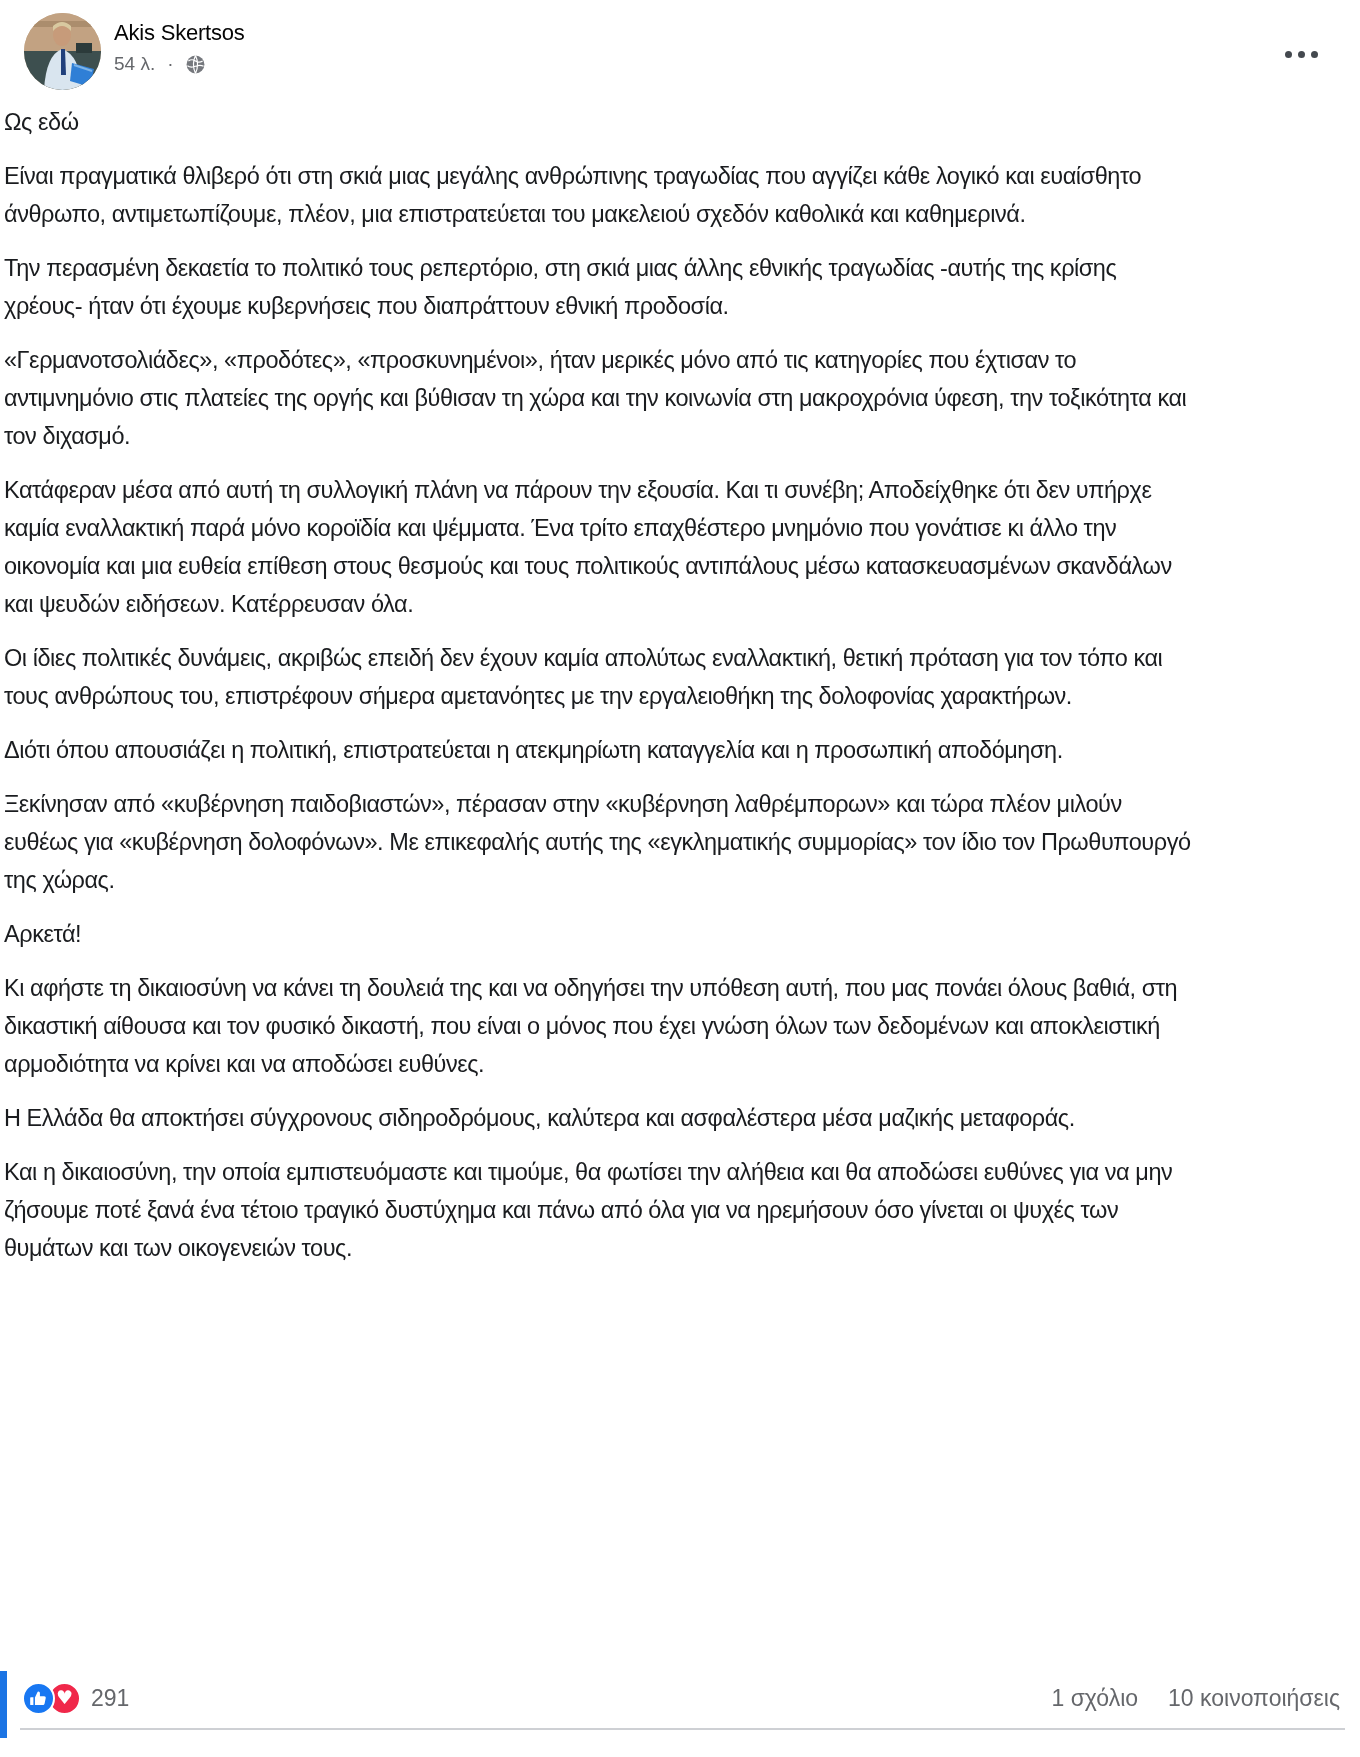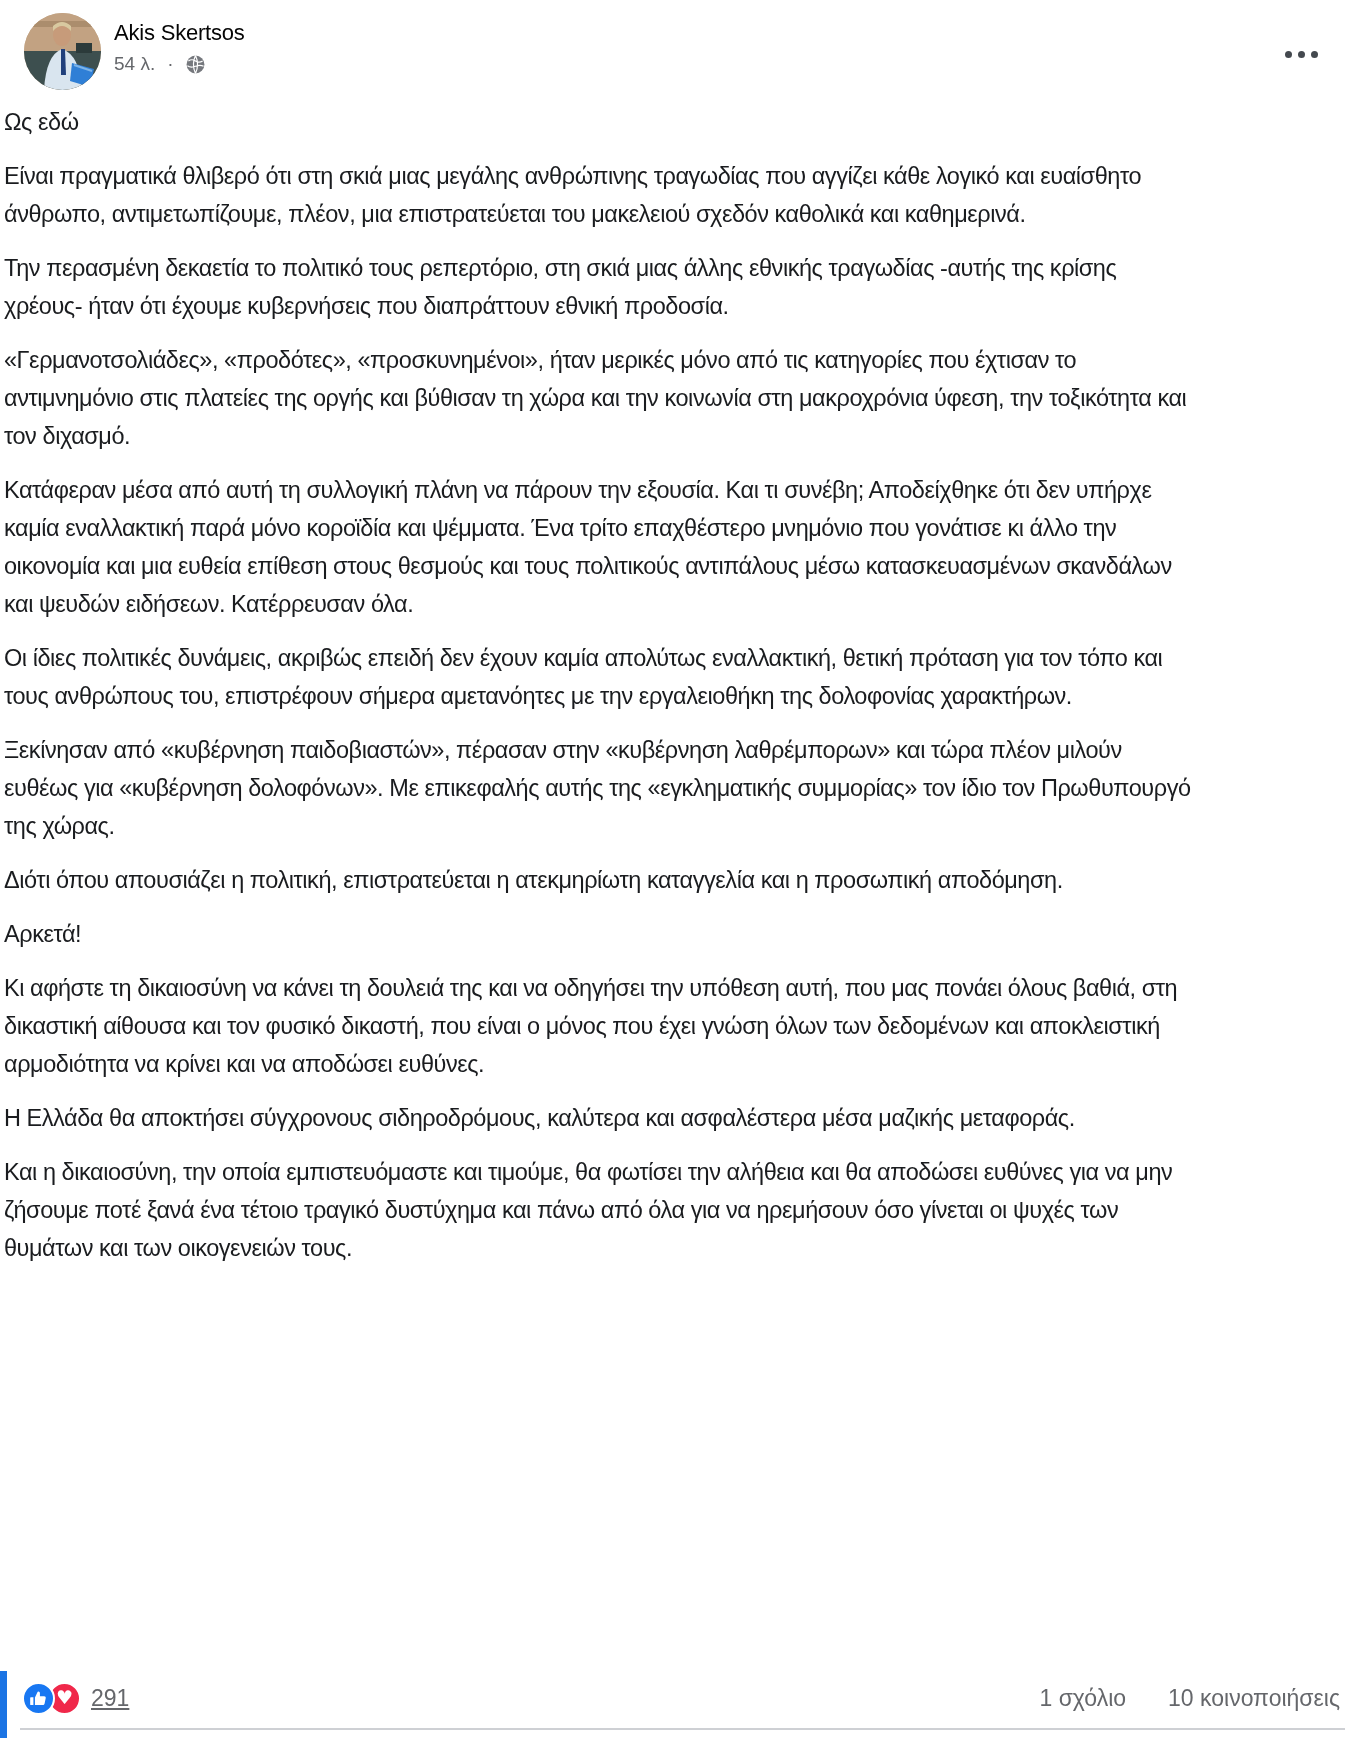"Ξεκίνησαν από «κυβέρνηση παιδοβιαστών»," p { order: before "Διότι όπου απουσιάζει η πολιτική," -> after "Διότι όπου απουσιάζει η πολιτική," }
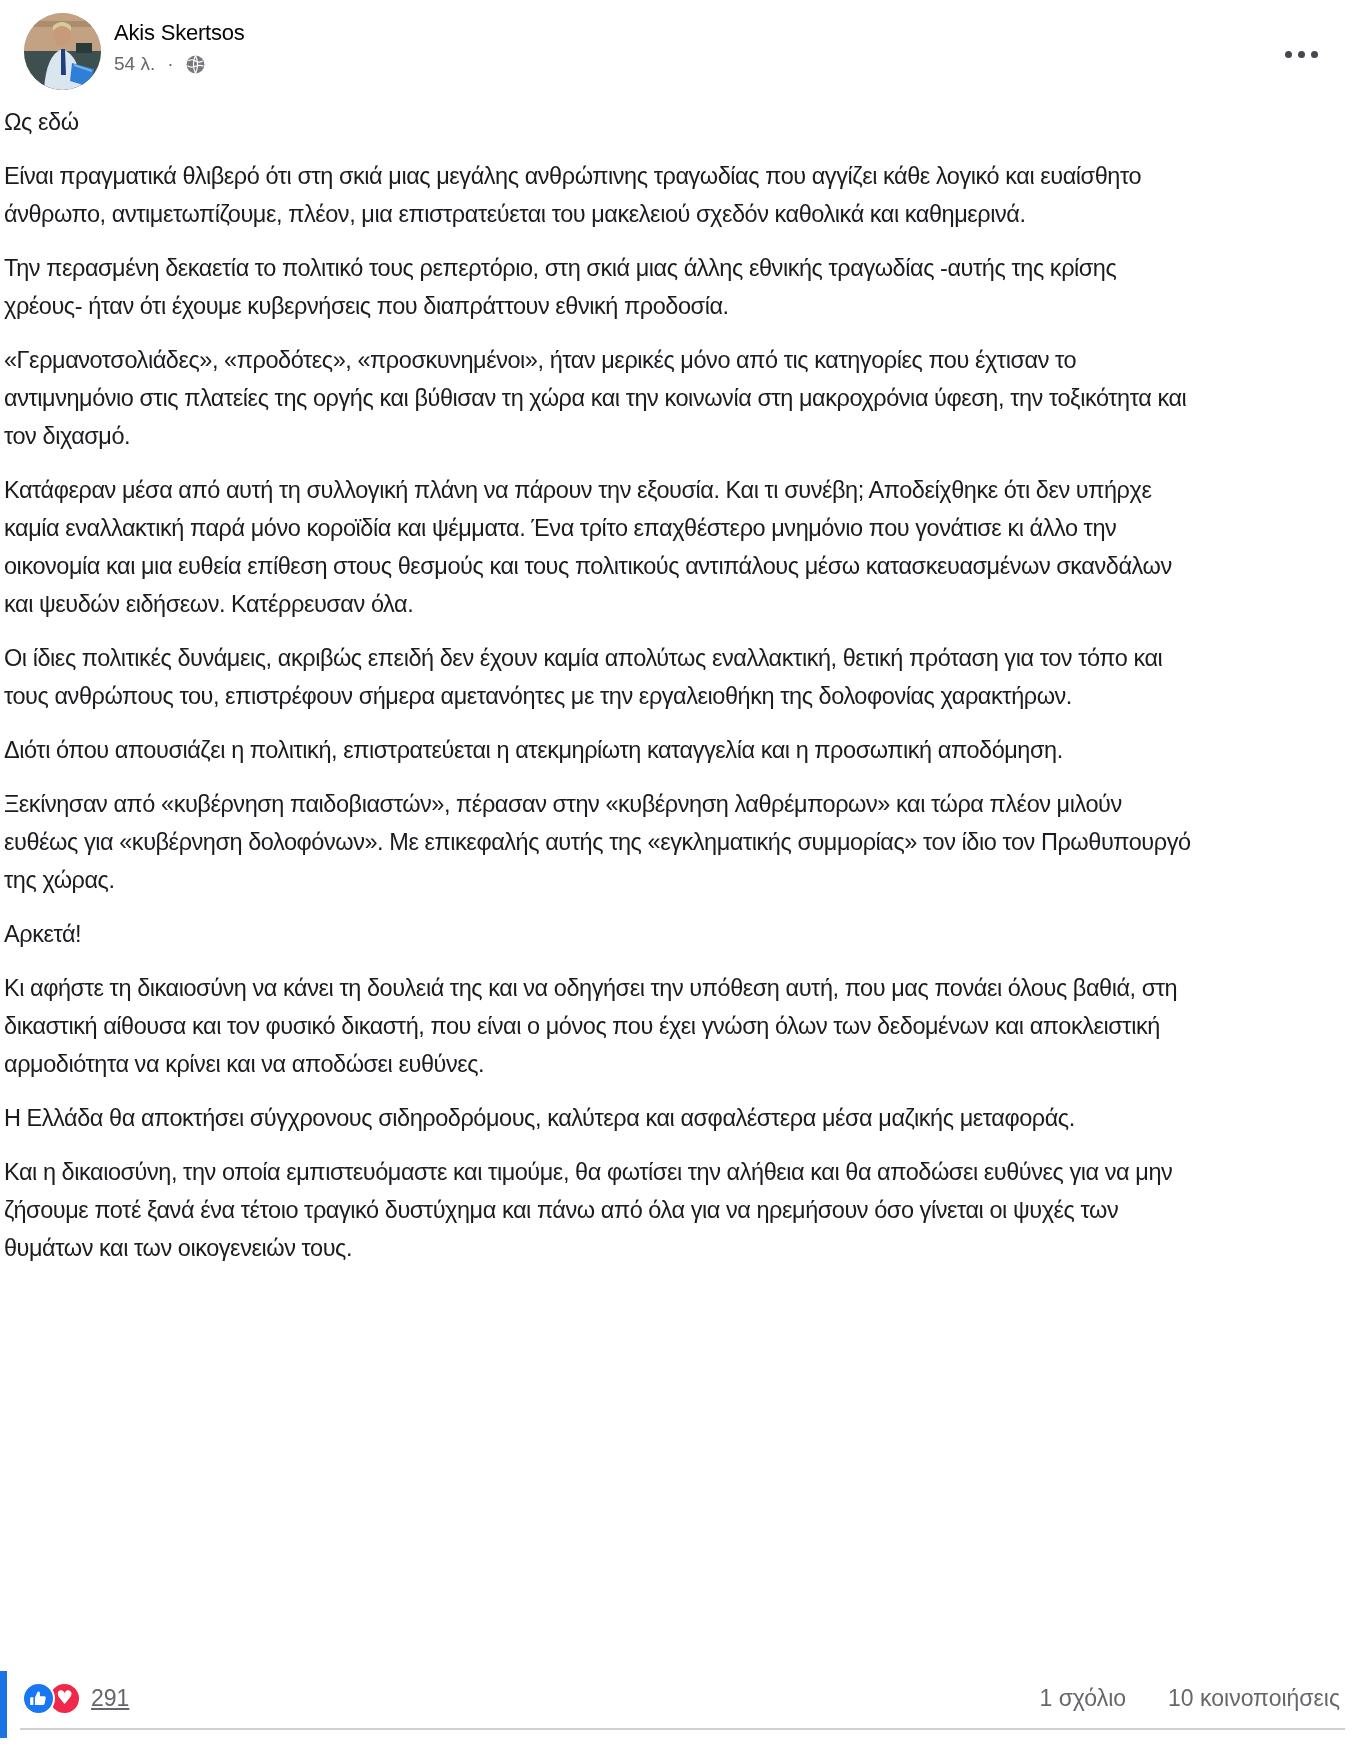"291" .reaction-count { text-decoration: underline -> none }
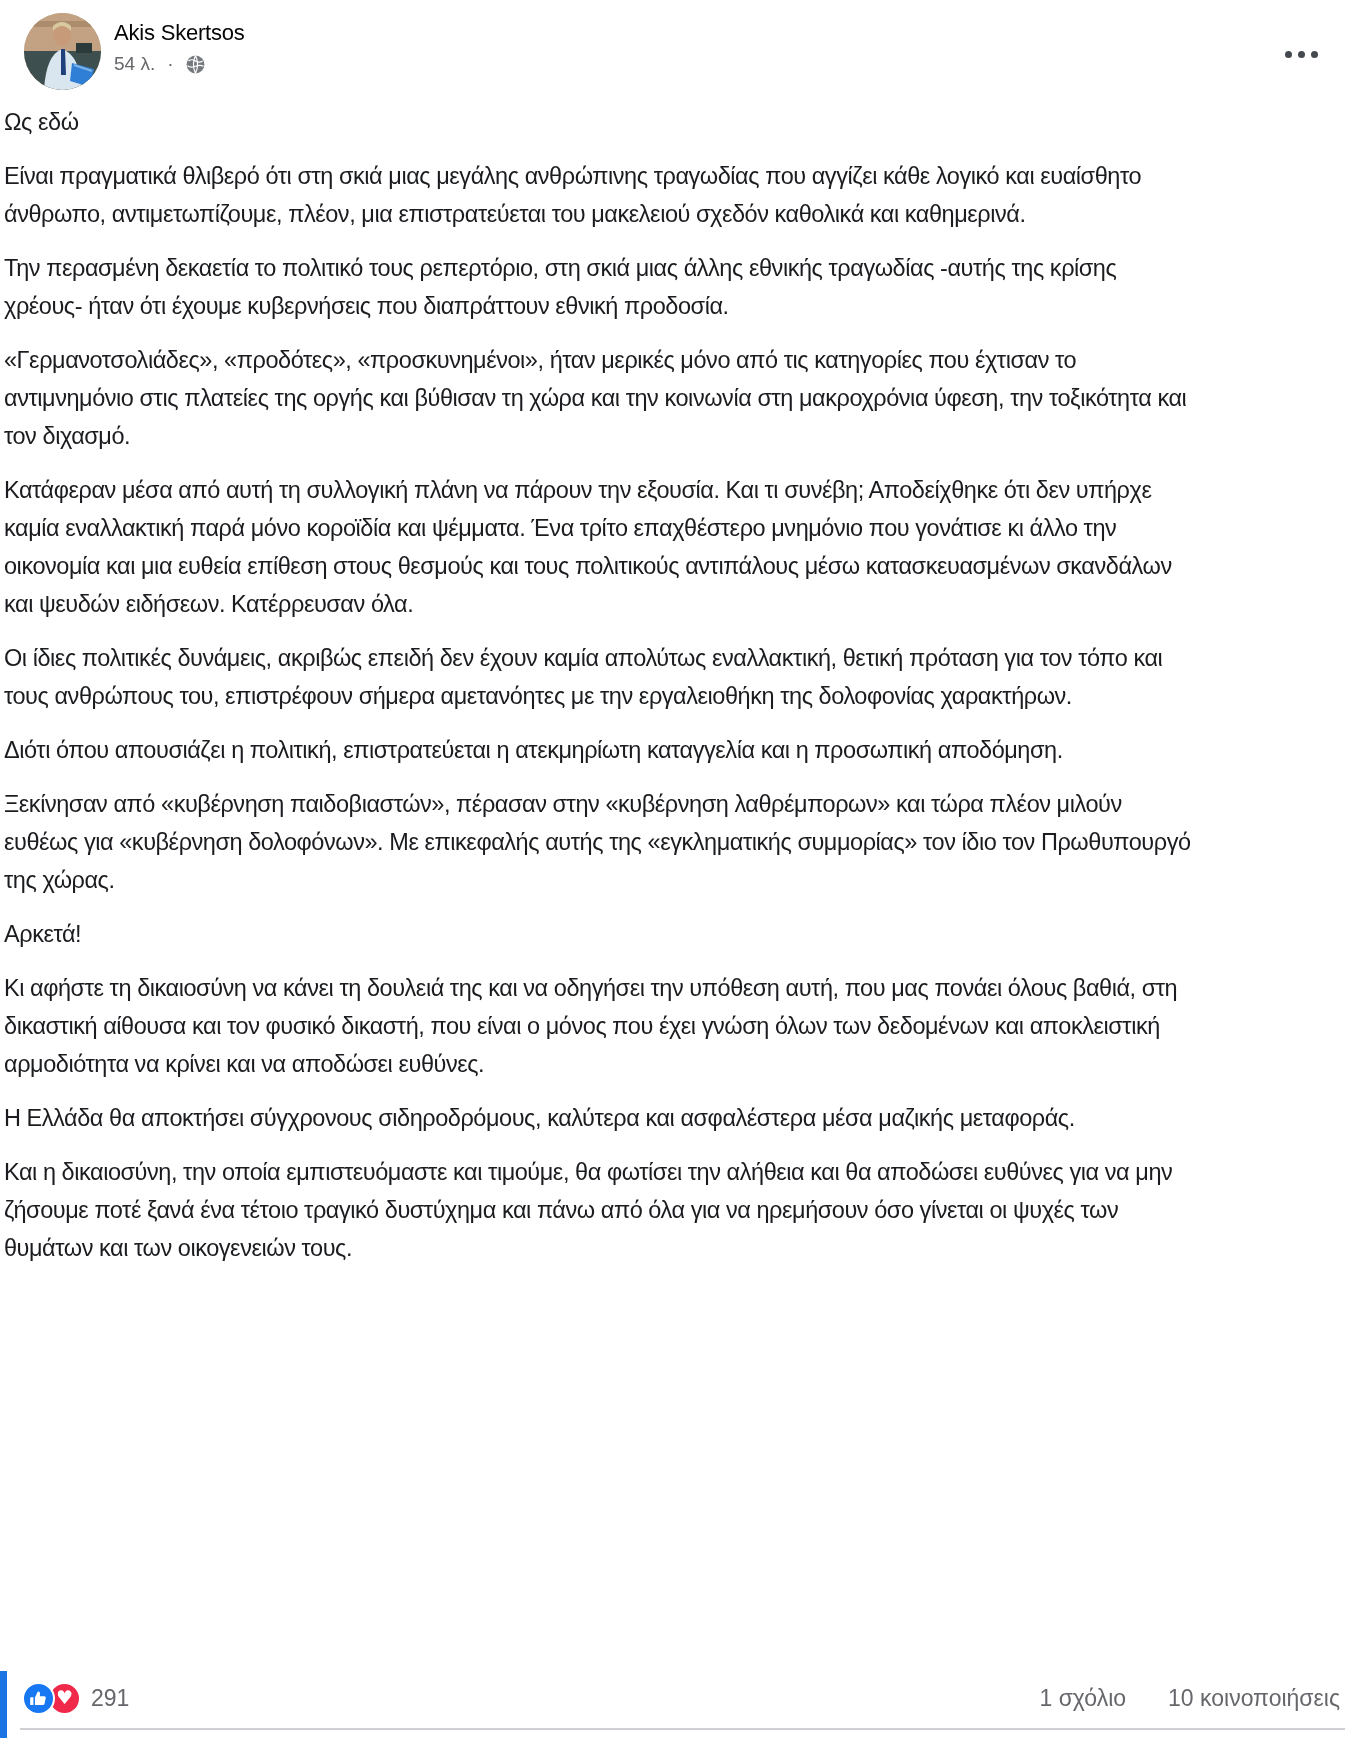"1 σχόλιο" .footer-right { gap: 42px -> 30px }
